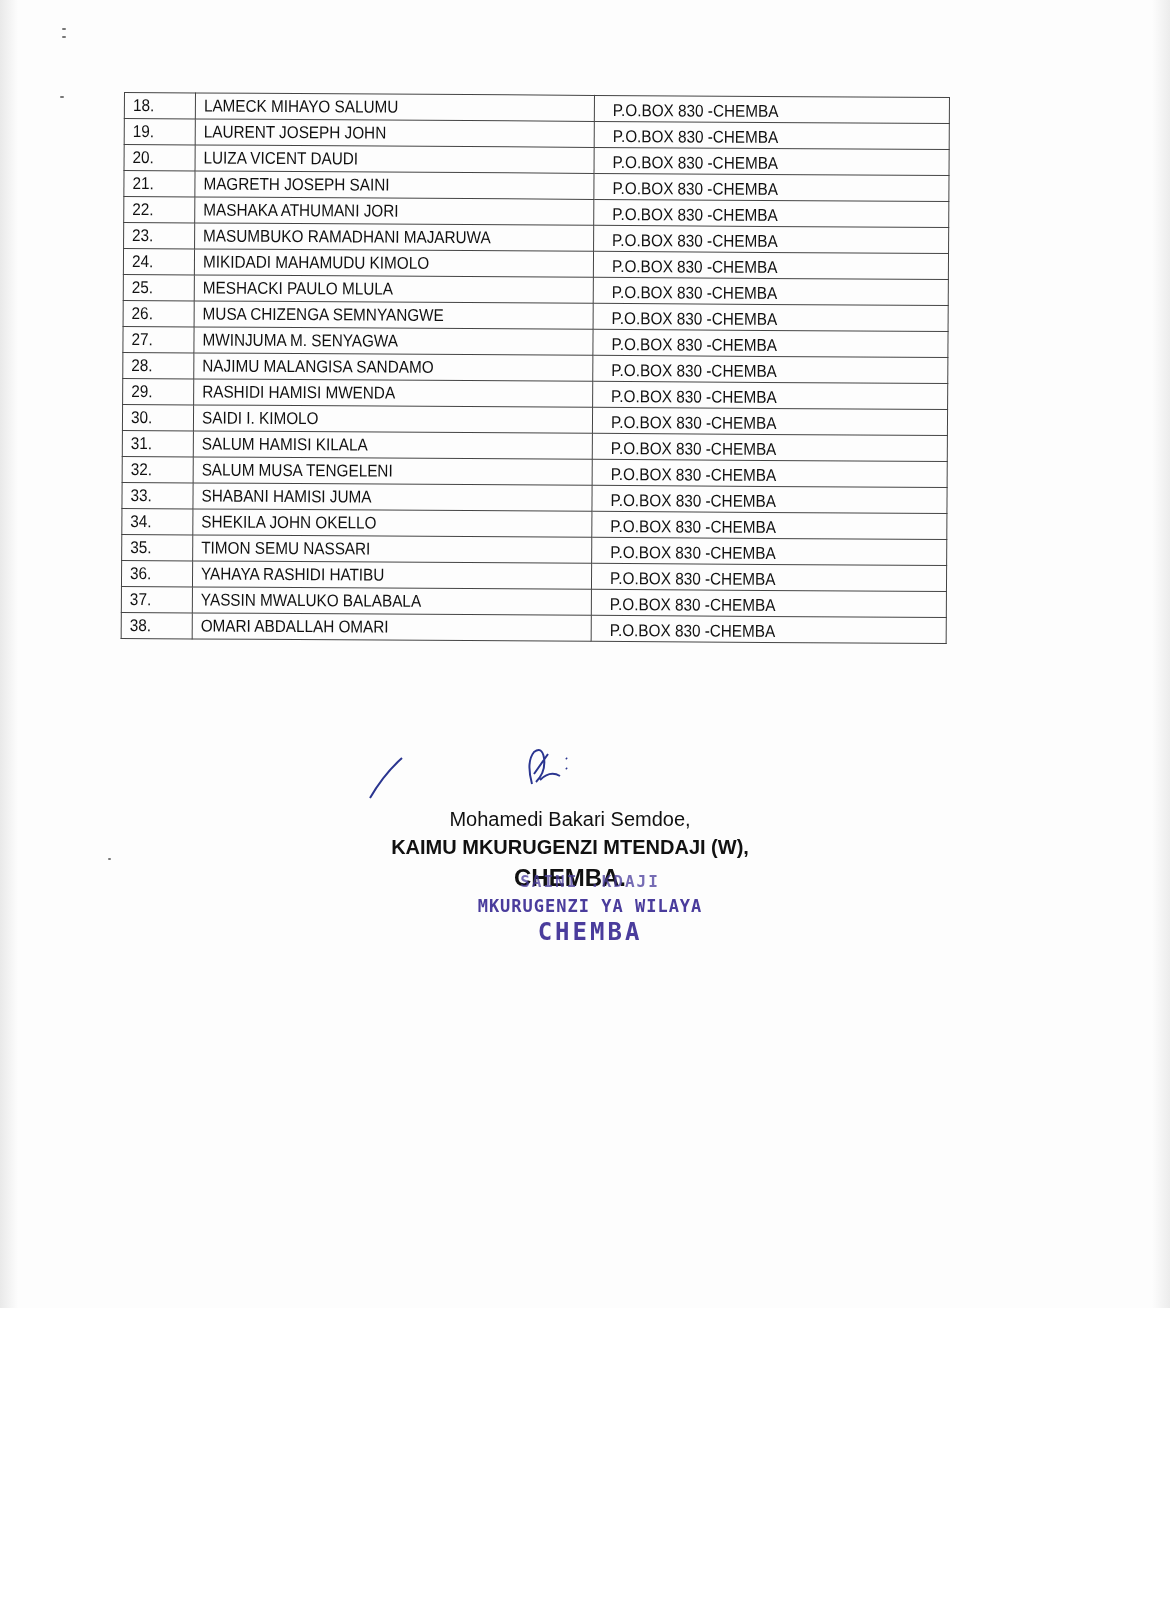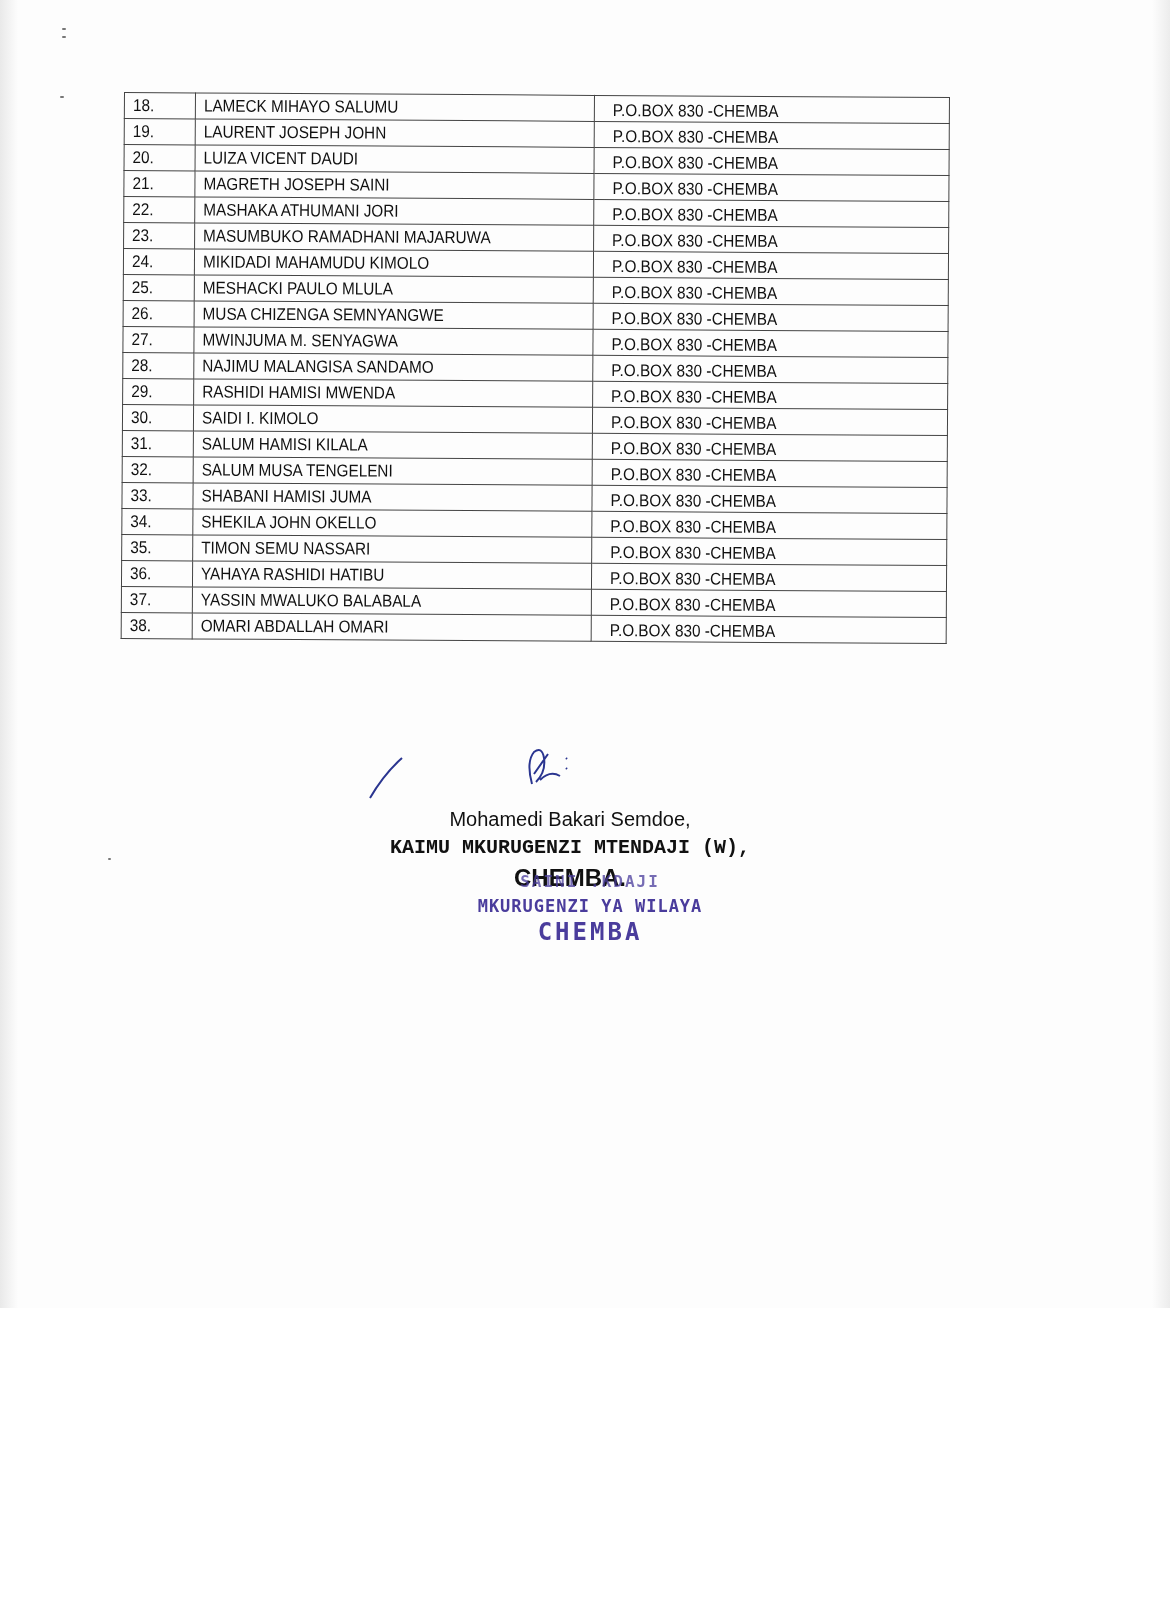"KAIMU MKURUGENZI MTENDAJI (W)," .sig-title { font-family: Liberation Mono, monospace -> none }
